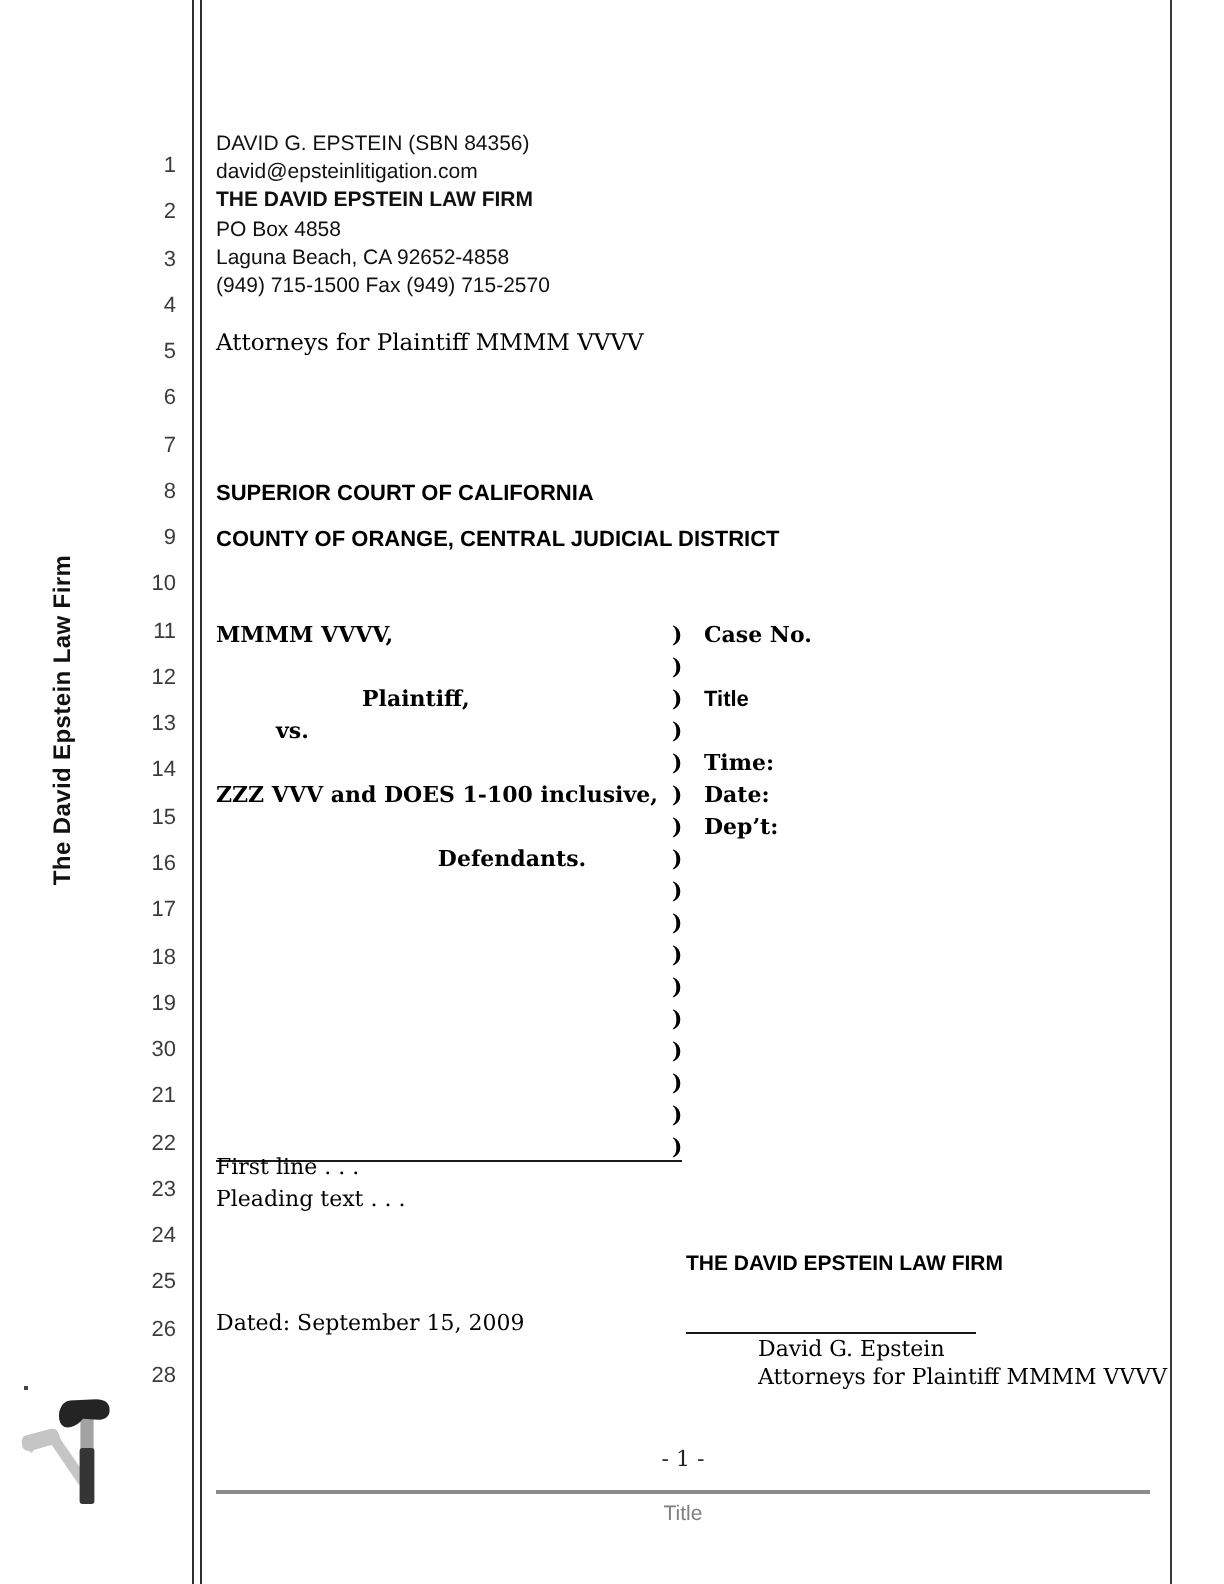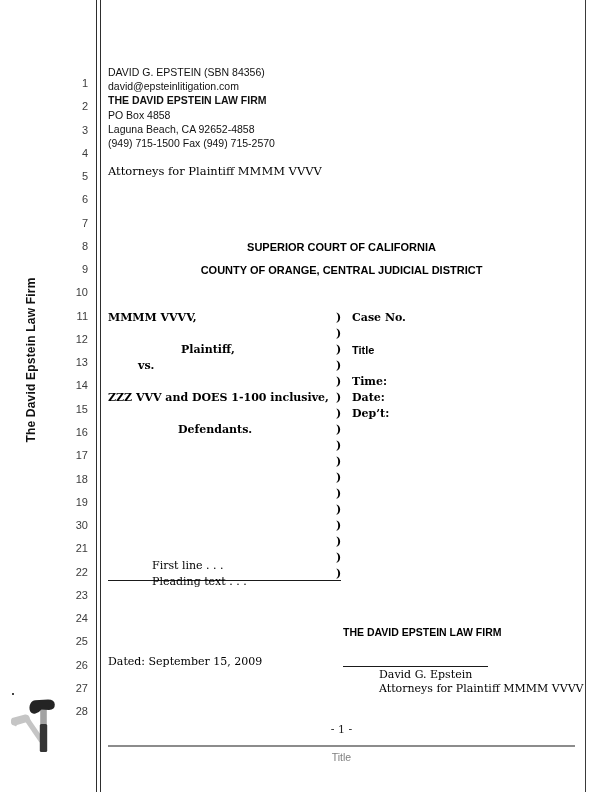"SUPERIOR COURT OF CALIFORNIA" .court-line { text-align: center -> none }
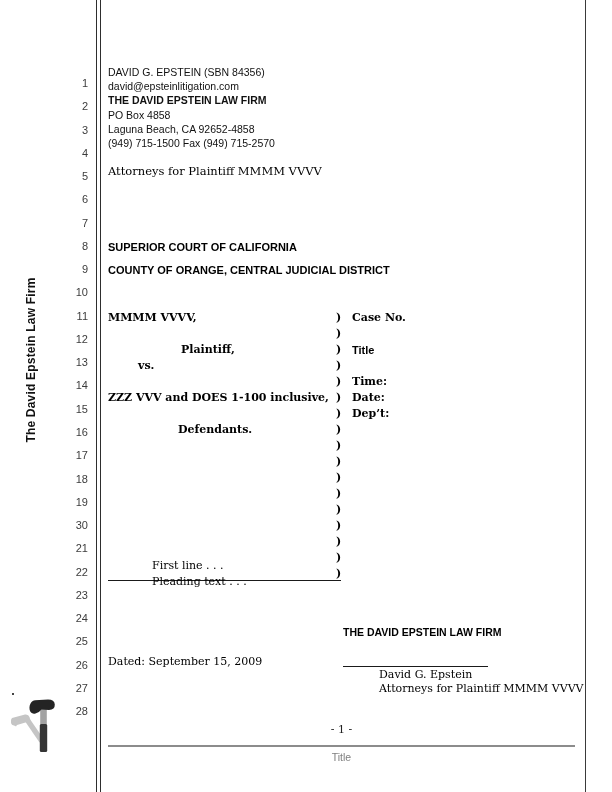"Defendants." div.cap-row { text-align: none -> center }
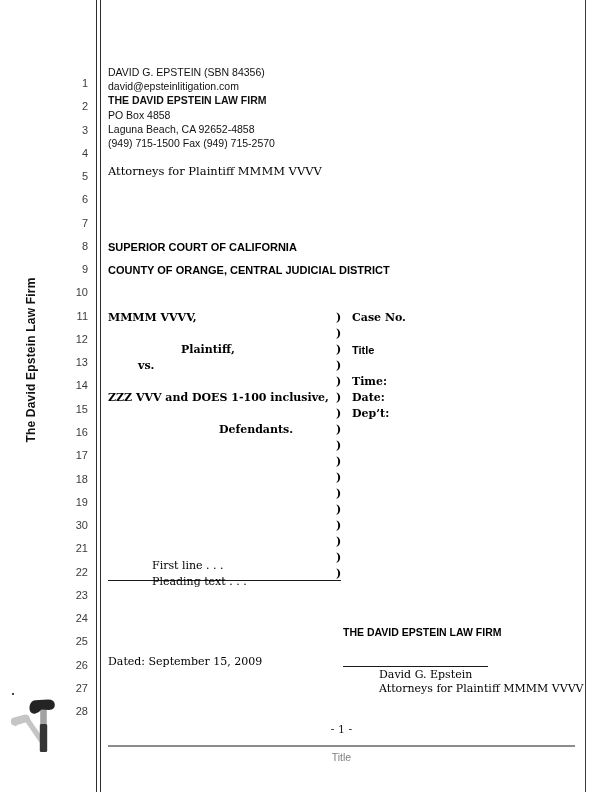"First line . . ." .body-lines { margin-left: 44px -> none; top: 558px -> 576px }
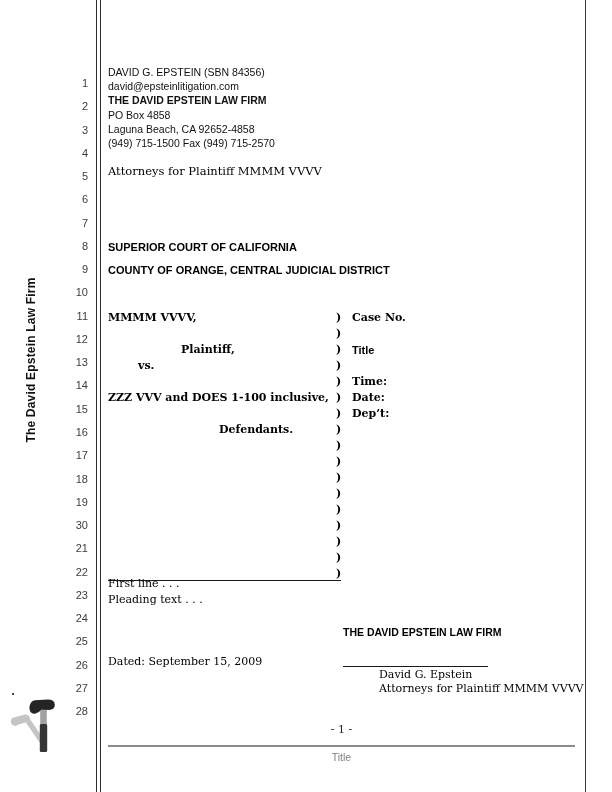"27" div.line-no { html: <div>27</div> -> none }
